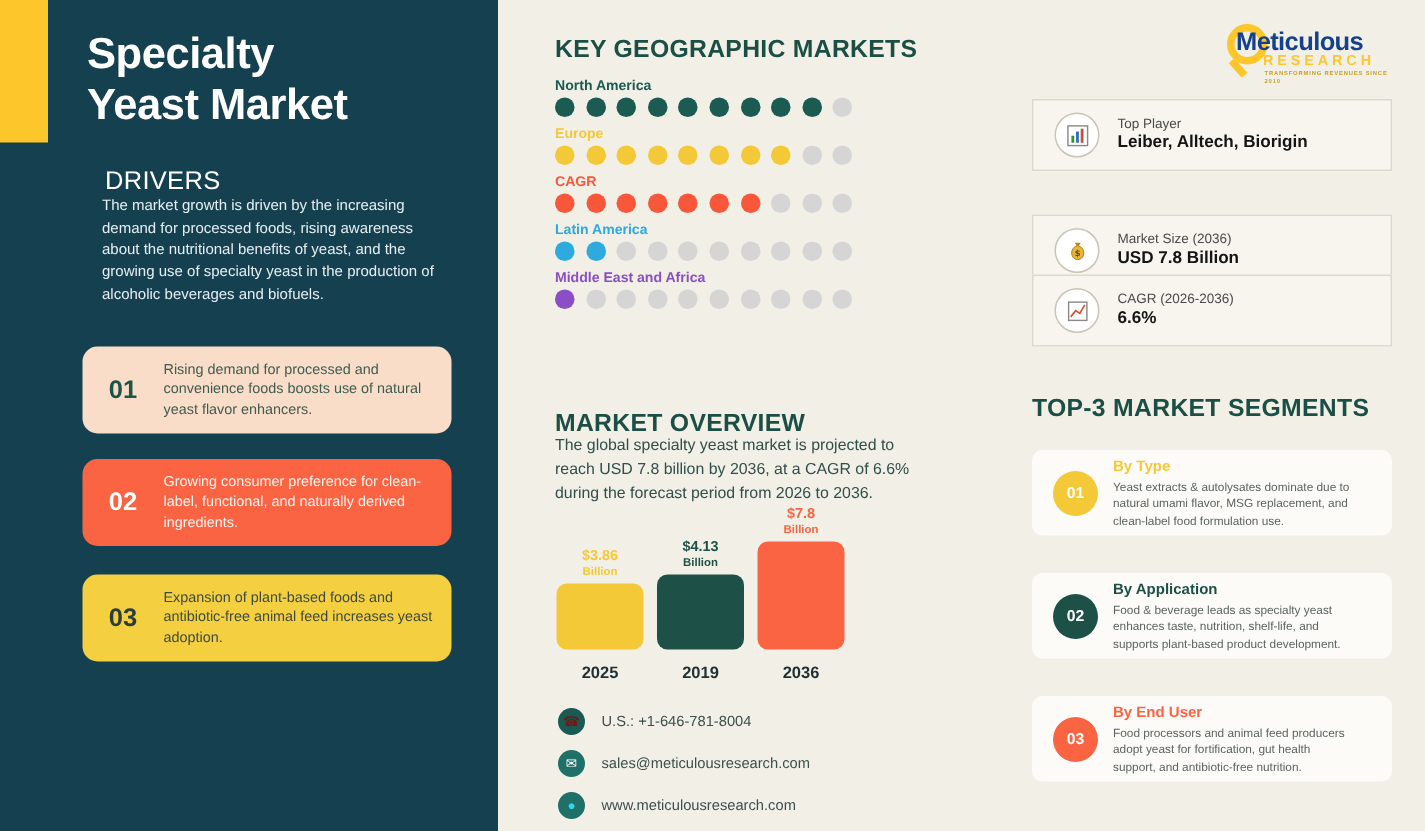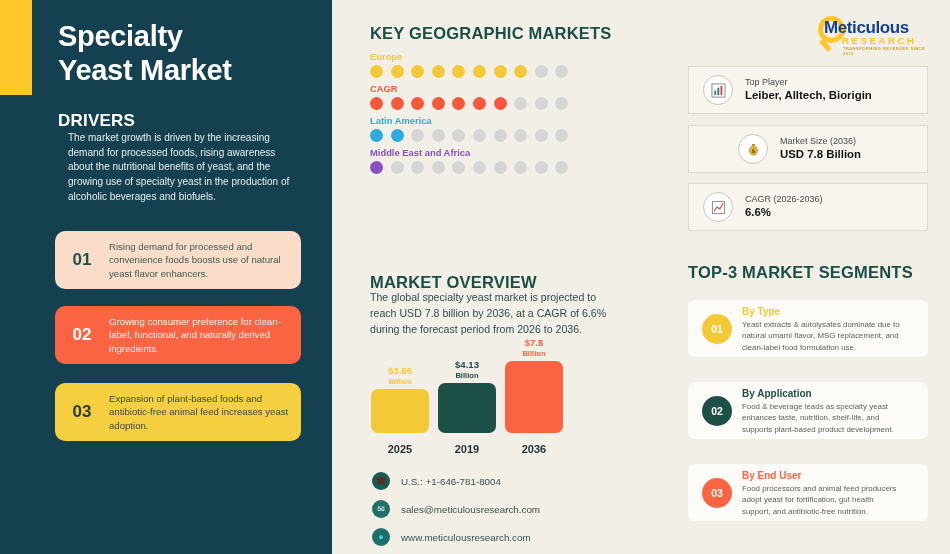"North America" div.geo-row { html: none -> <div> <div>North America</div> <div> <div></div> <div></div> <div></div> <div></div> <div></div> <div></div> <div></div> <div></div> <div></div> <div></div> </div> </div> }
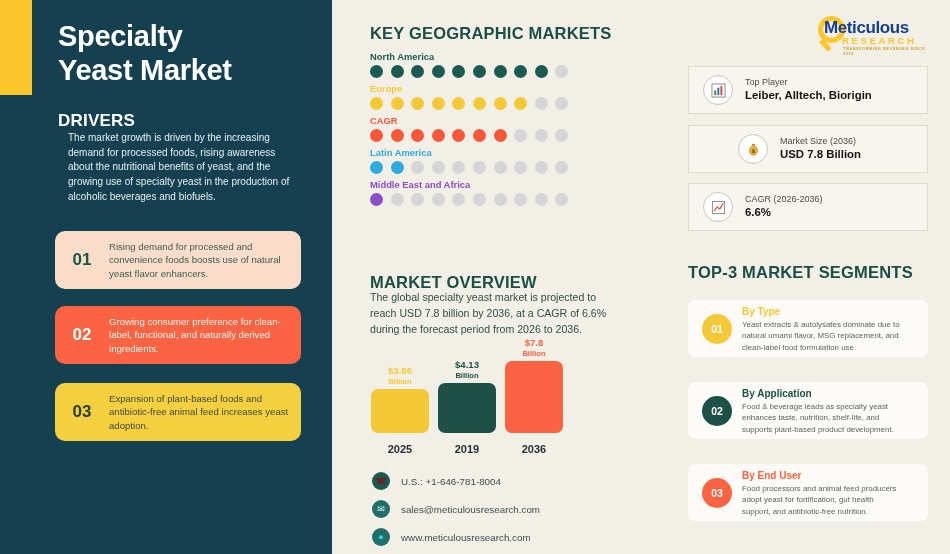"DRIVERS" .drivers-head { font-weight: bold -> normal; left: 58px -> 70px }
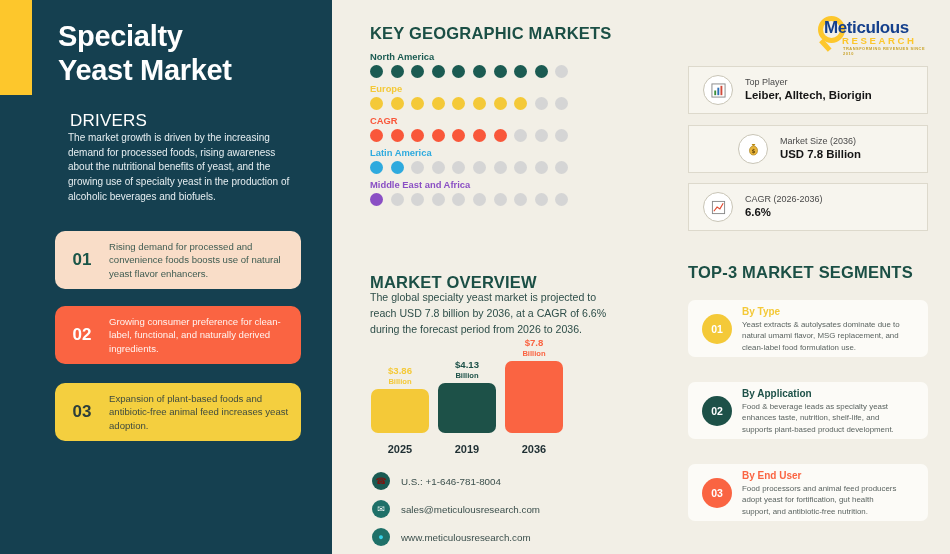"Market Size (2036)" #stat-1 { padding-left: 35px -> none; top: 125px -> 143px }
